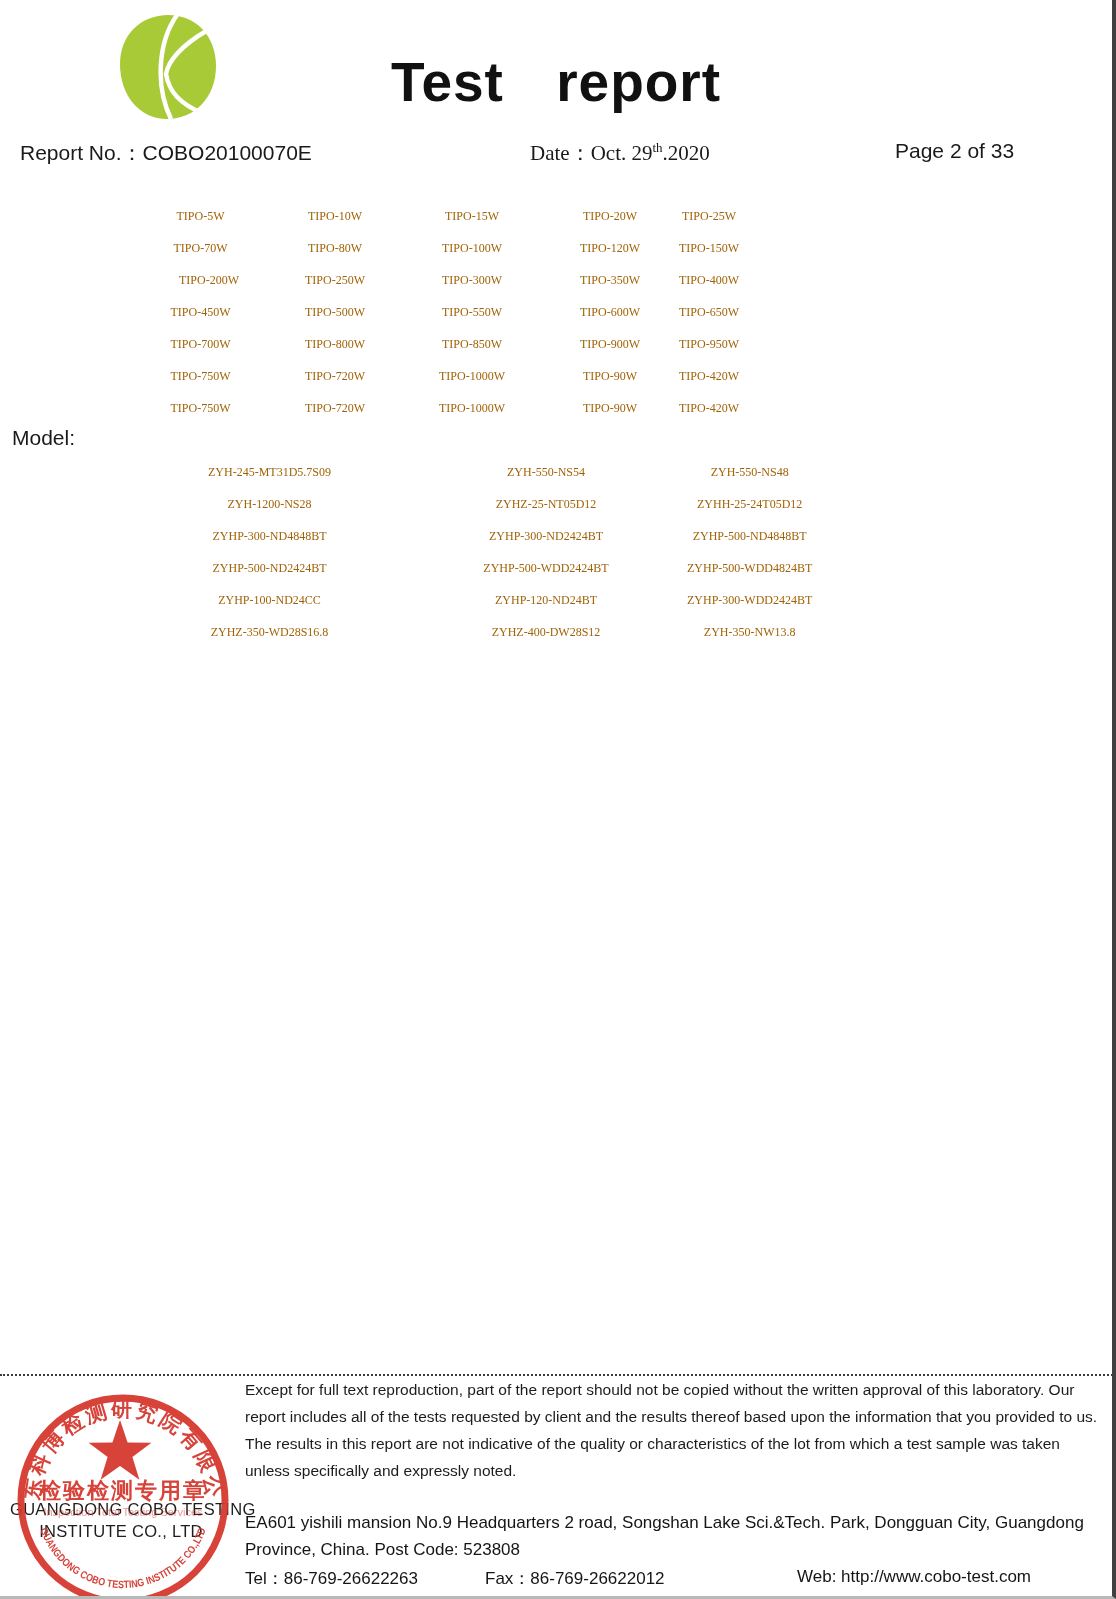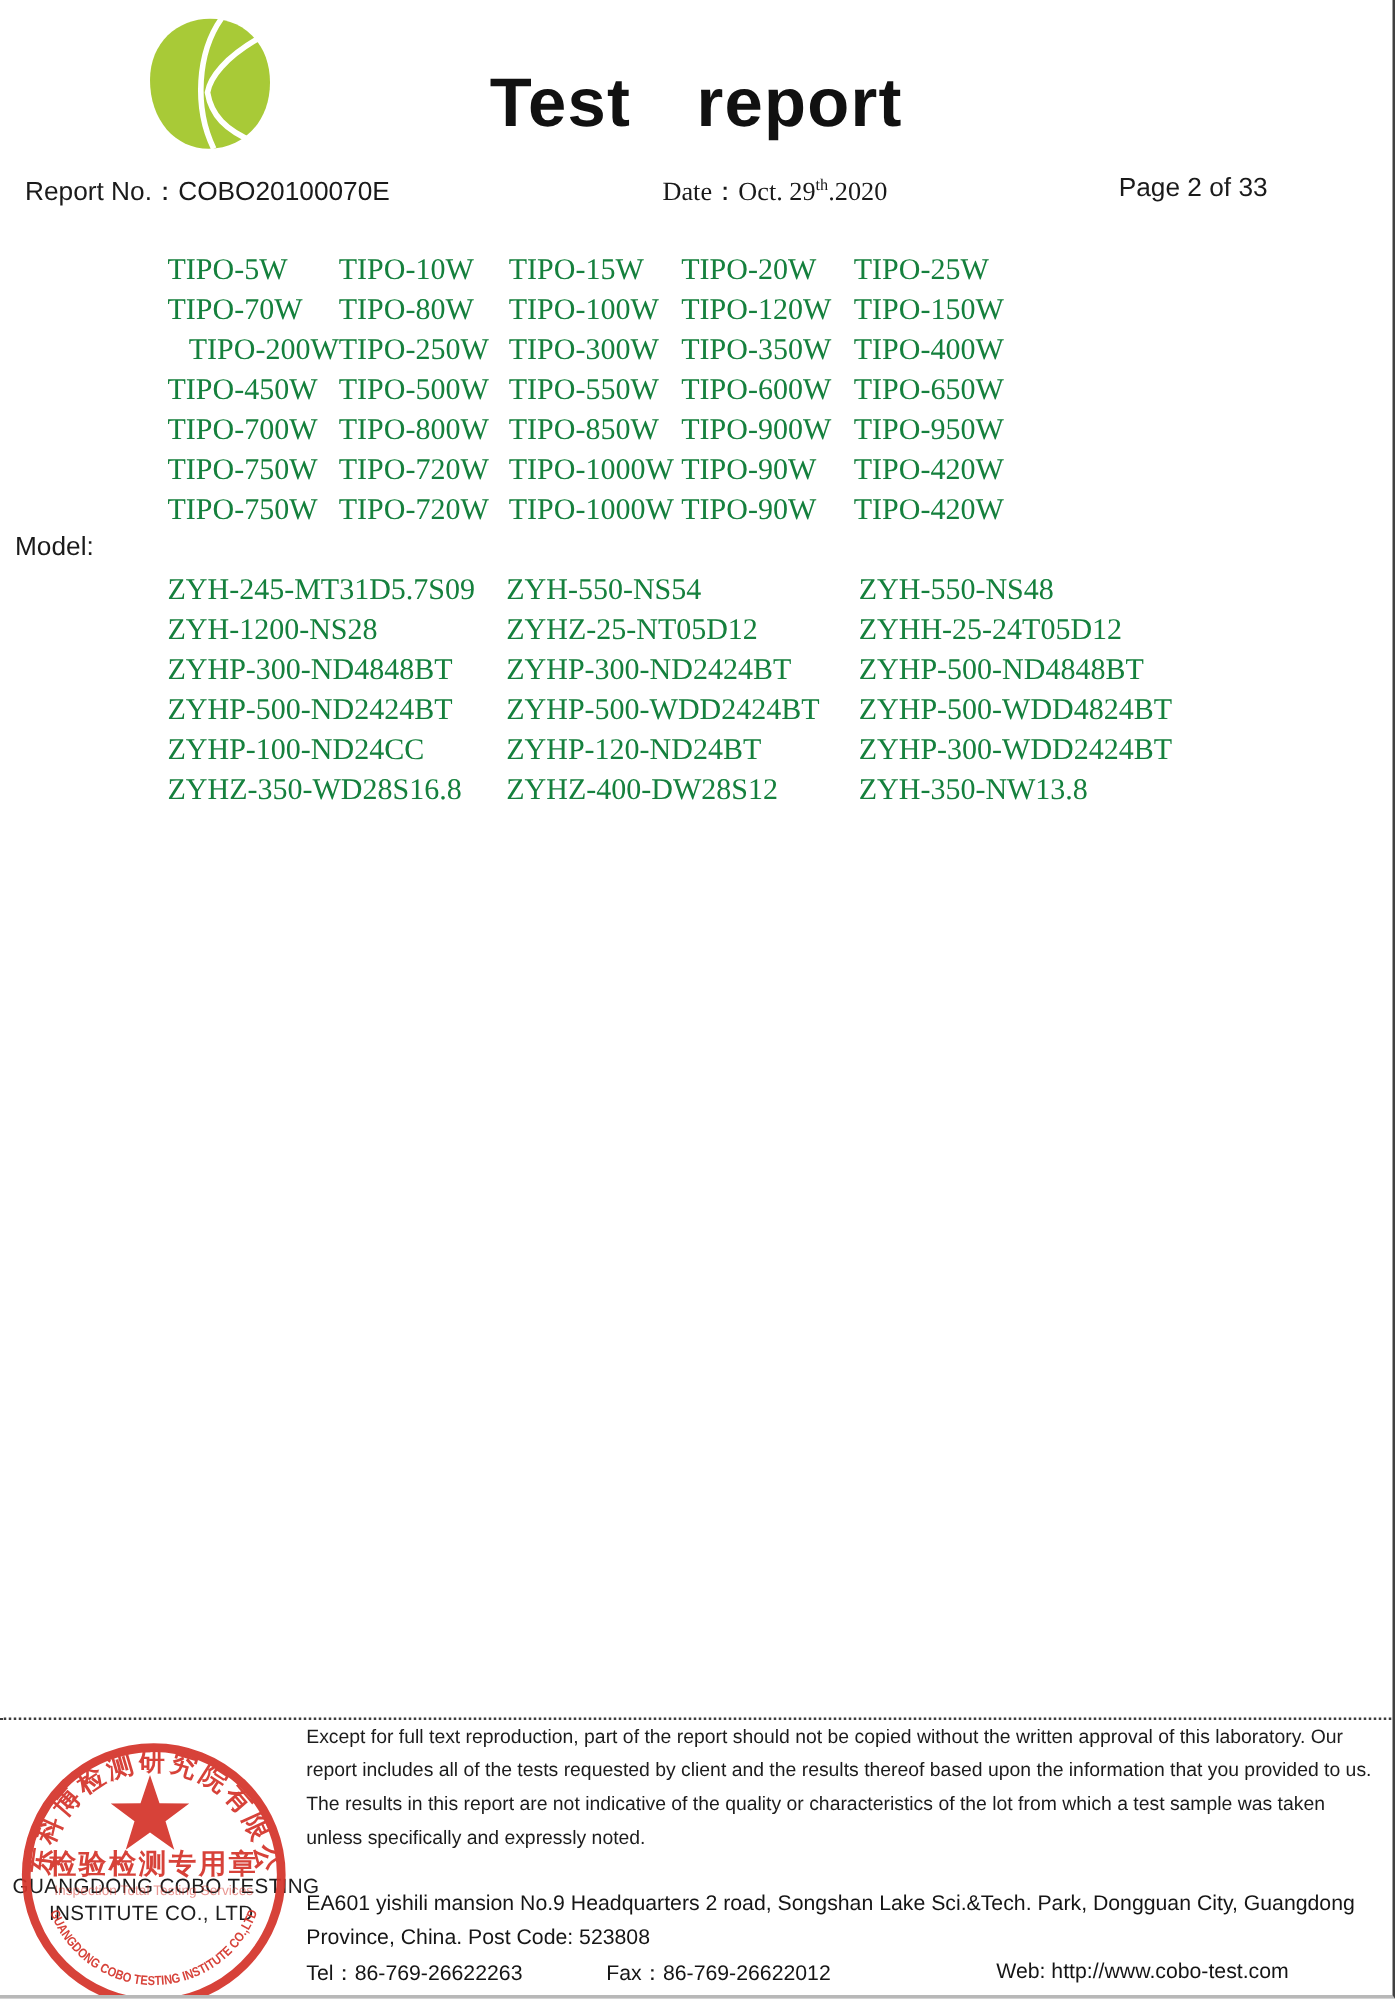"Test report" .page { border-right: 2px solid #404040 -> 4px solid #404040 }
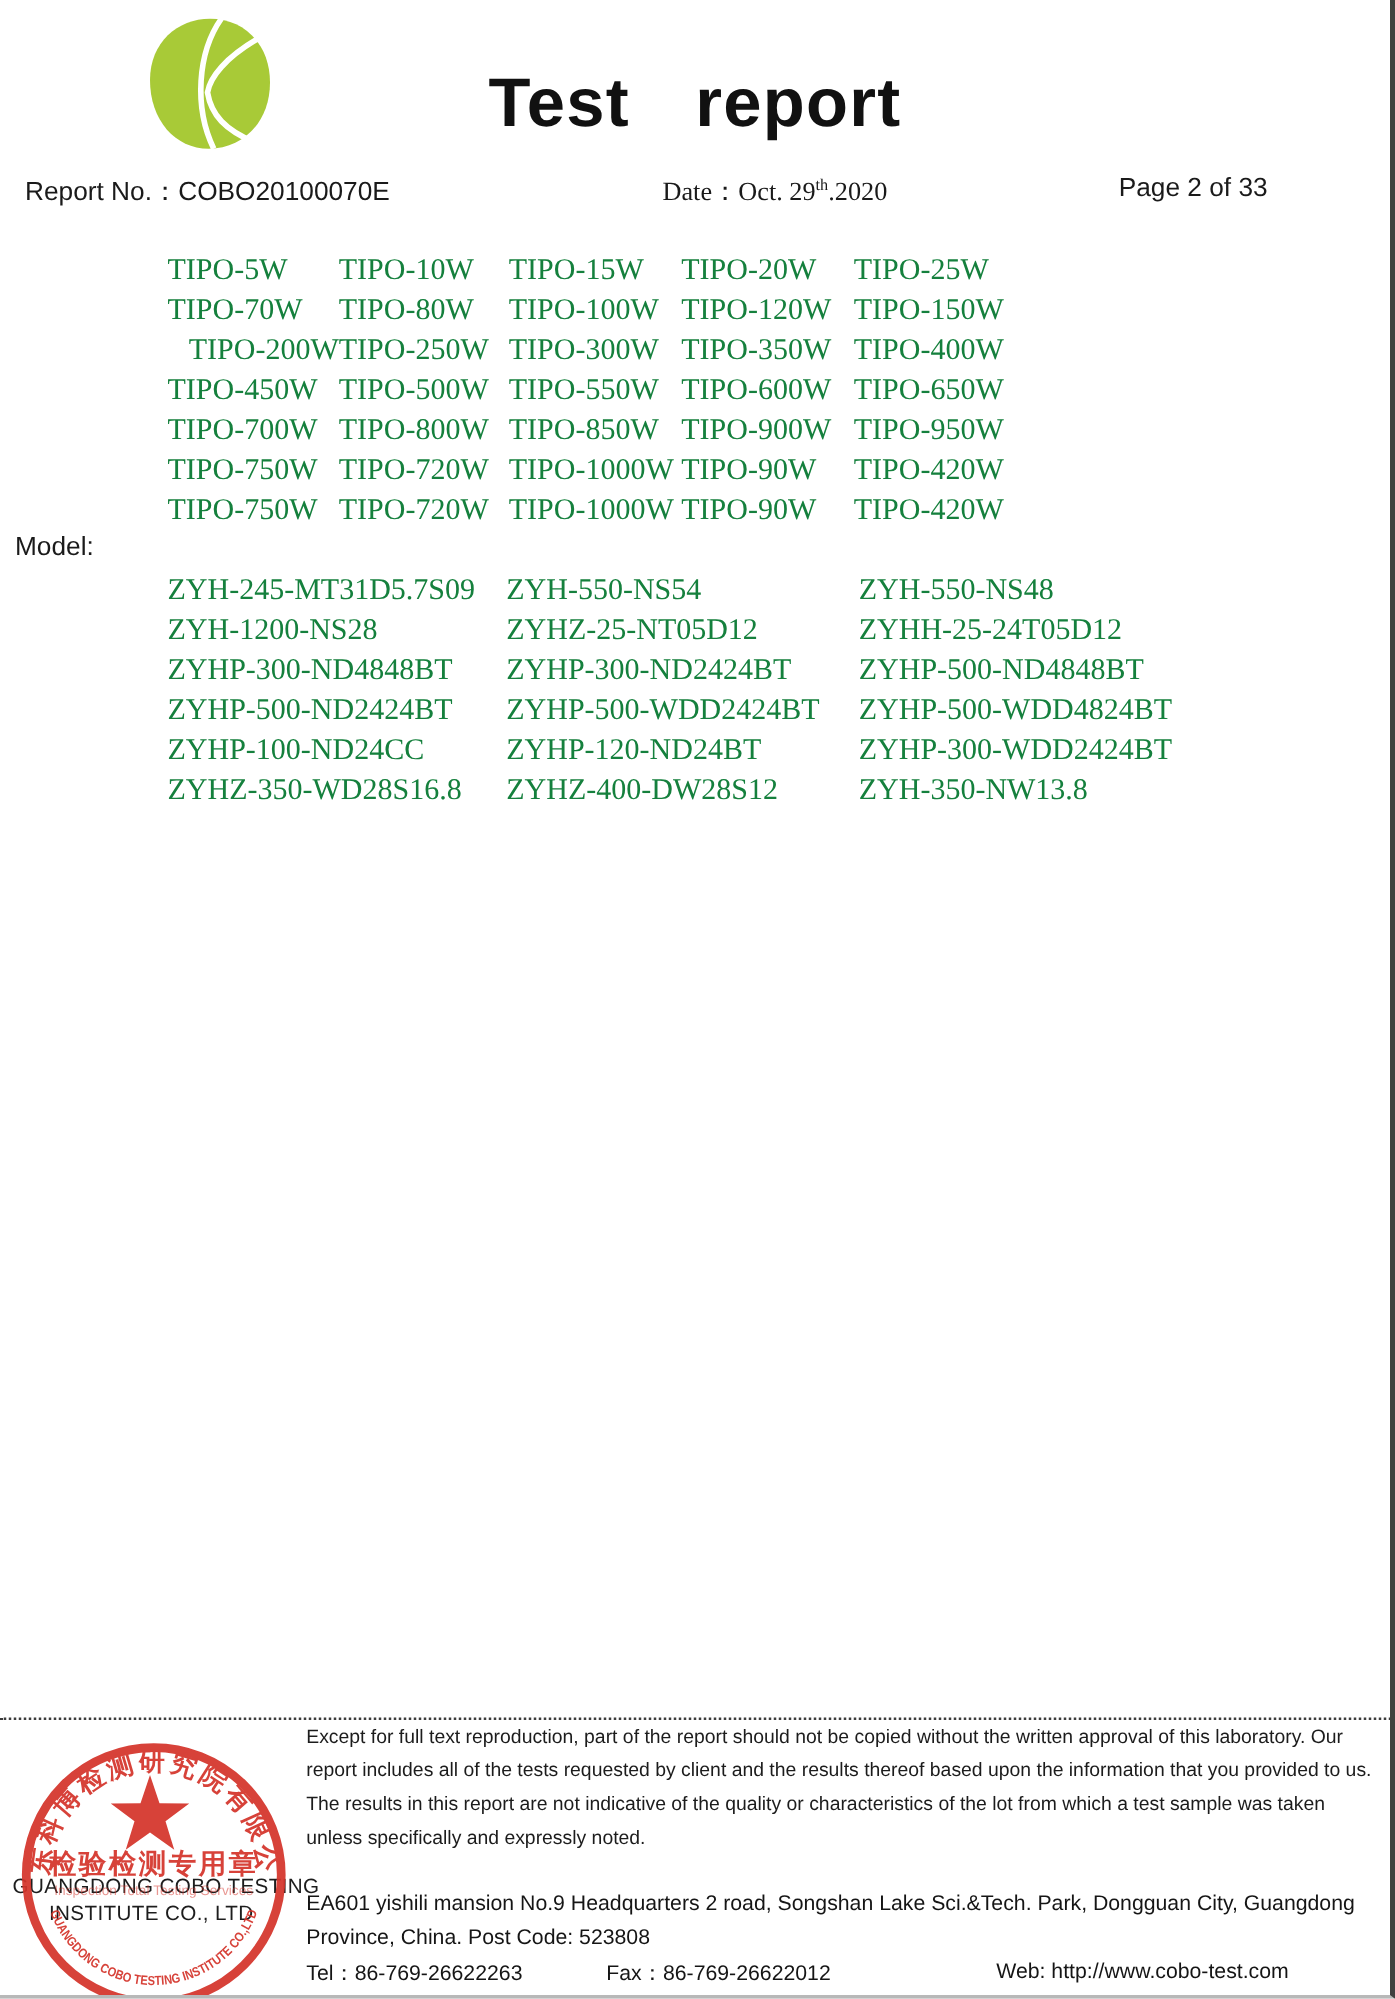"TIPO-5W" table.model-table { color: #15803d -> #a16207; font-size: 24px -> 12px; text-align: none -> center }
